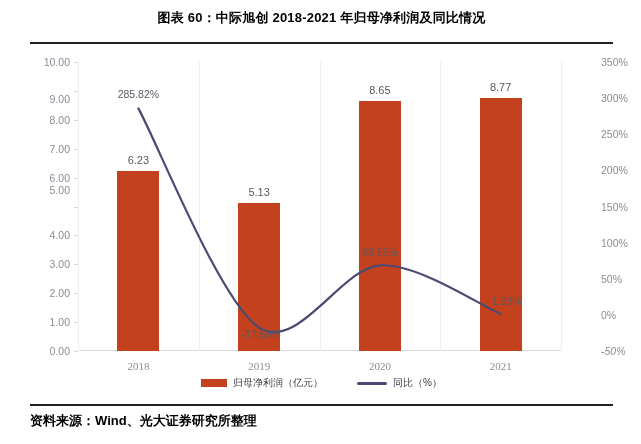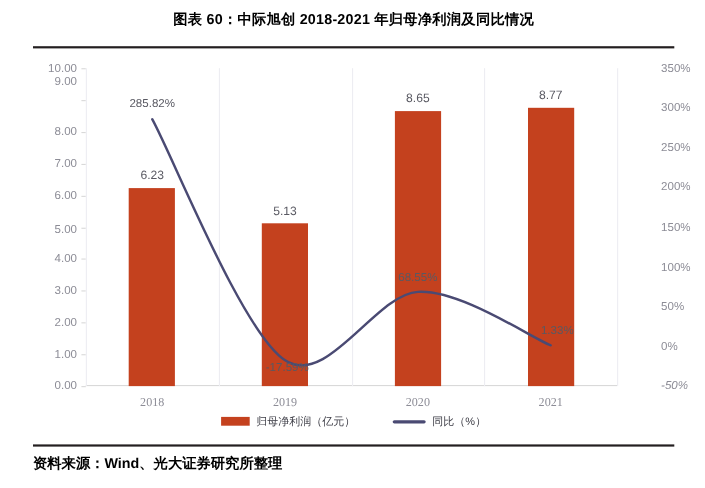"9.00" div.ylabel { top: 7px -> 32px }
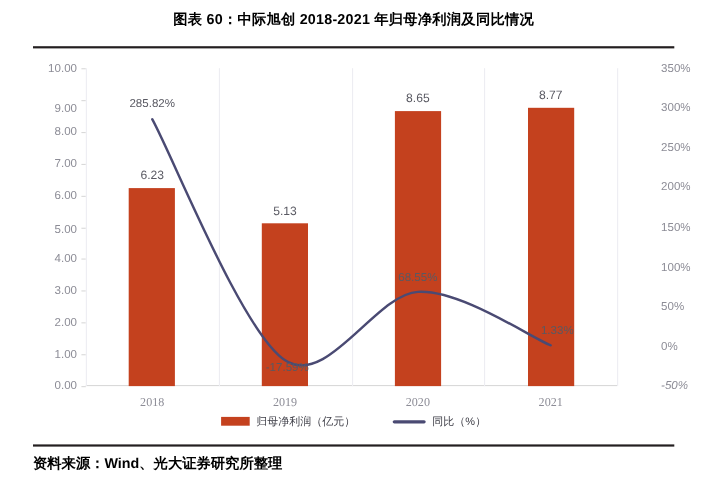"5.00" div.ylabel { top: 142px -> 123px }
